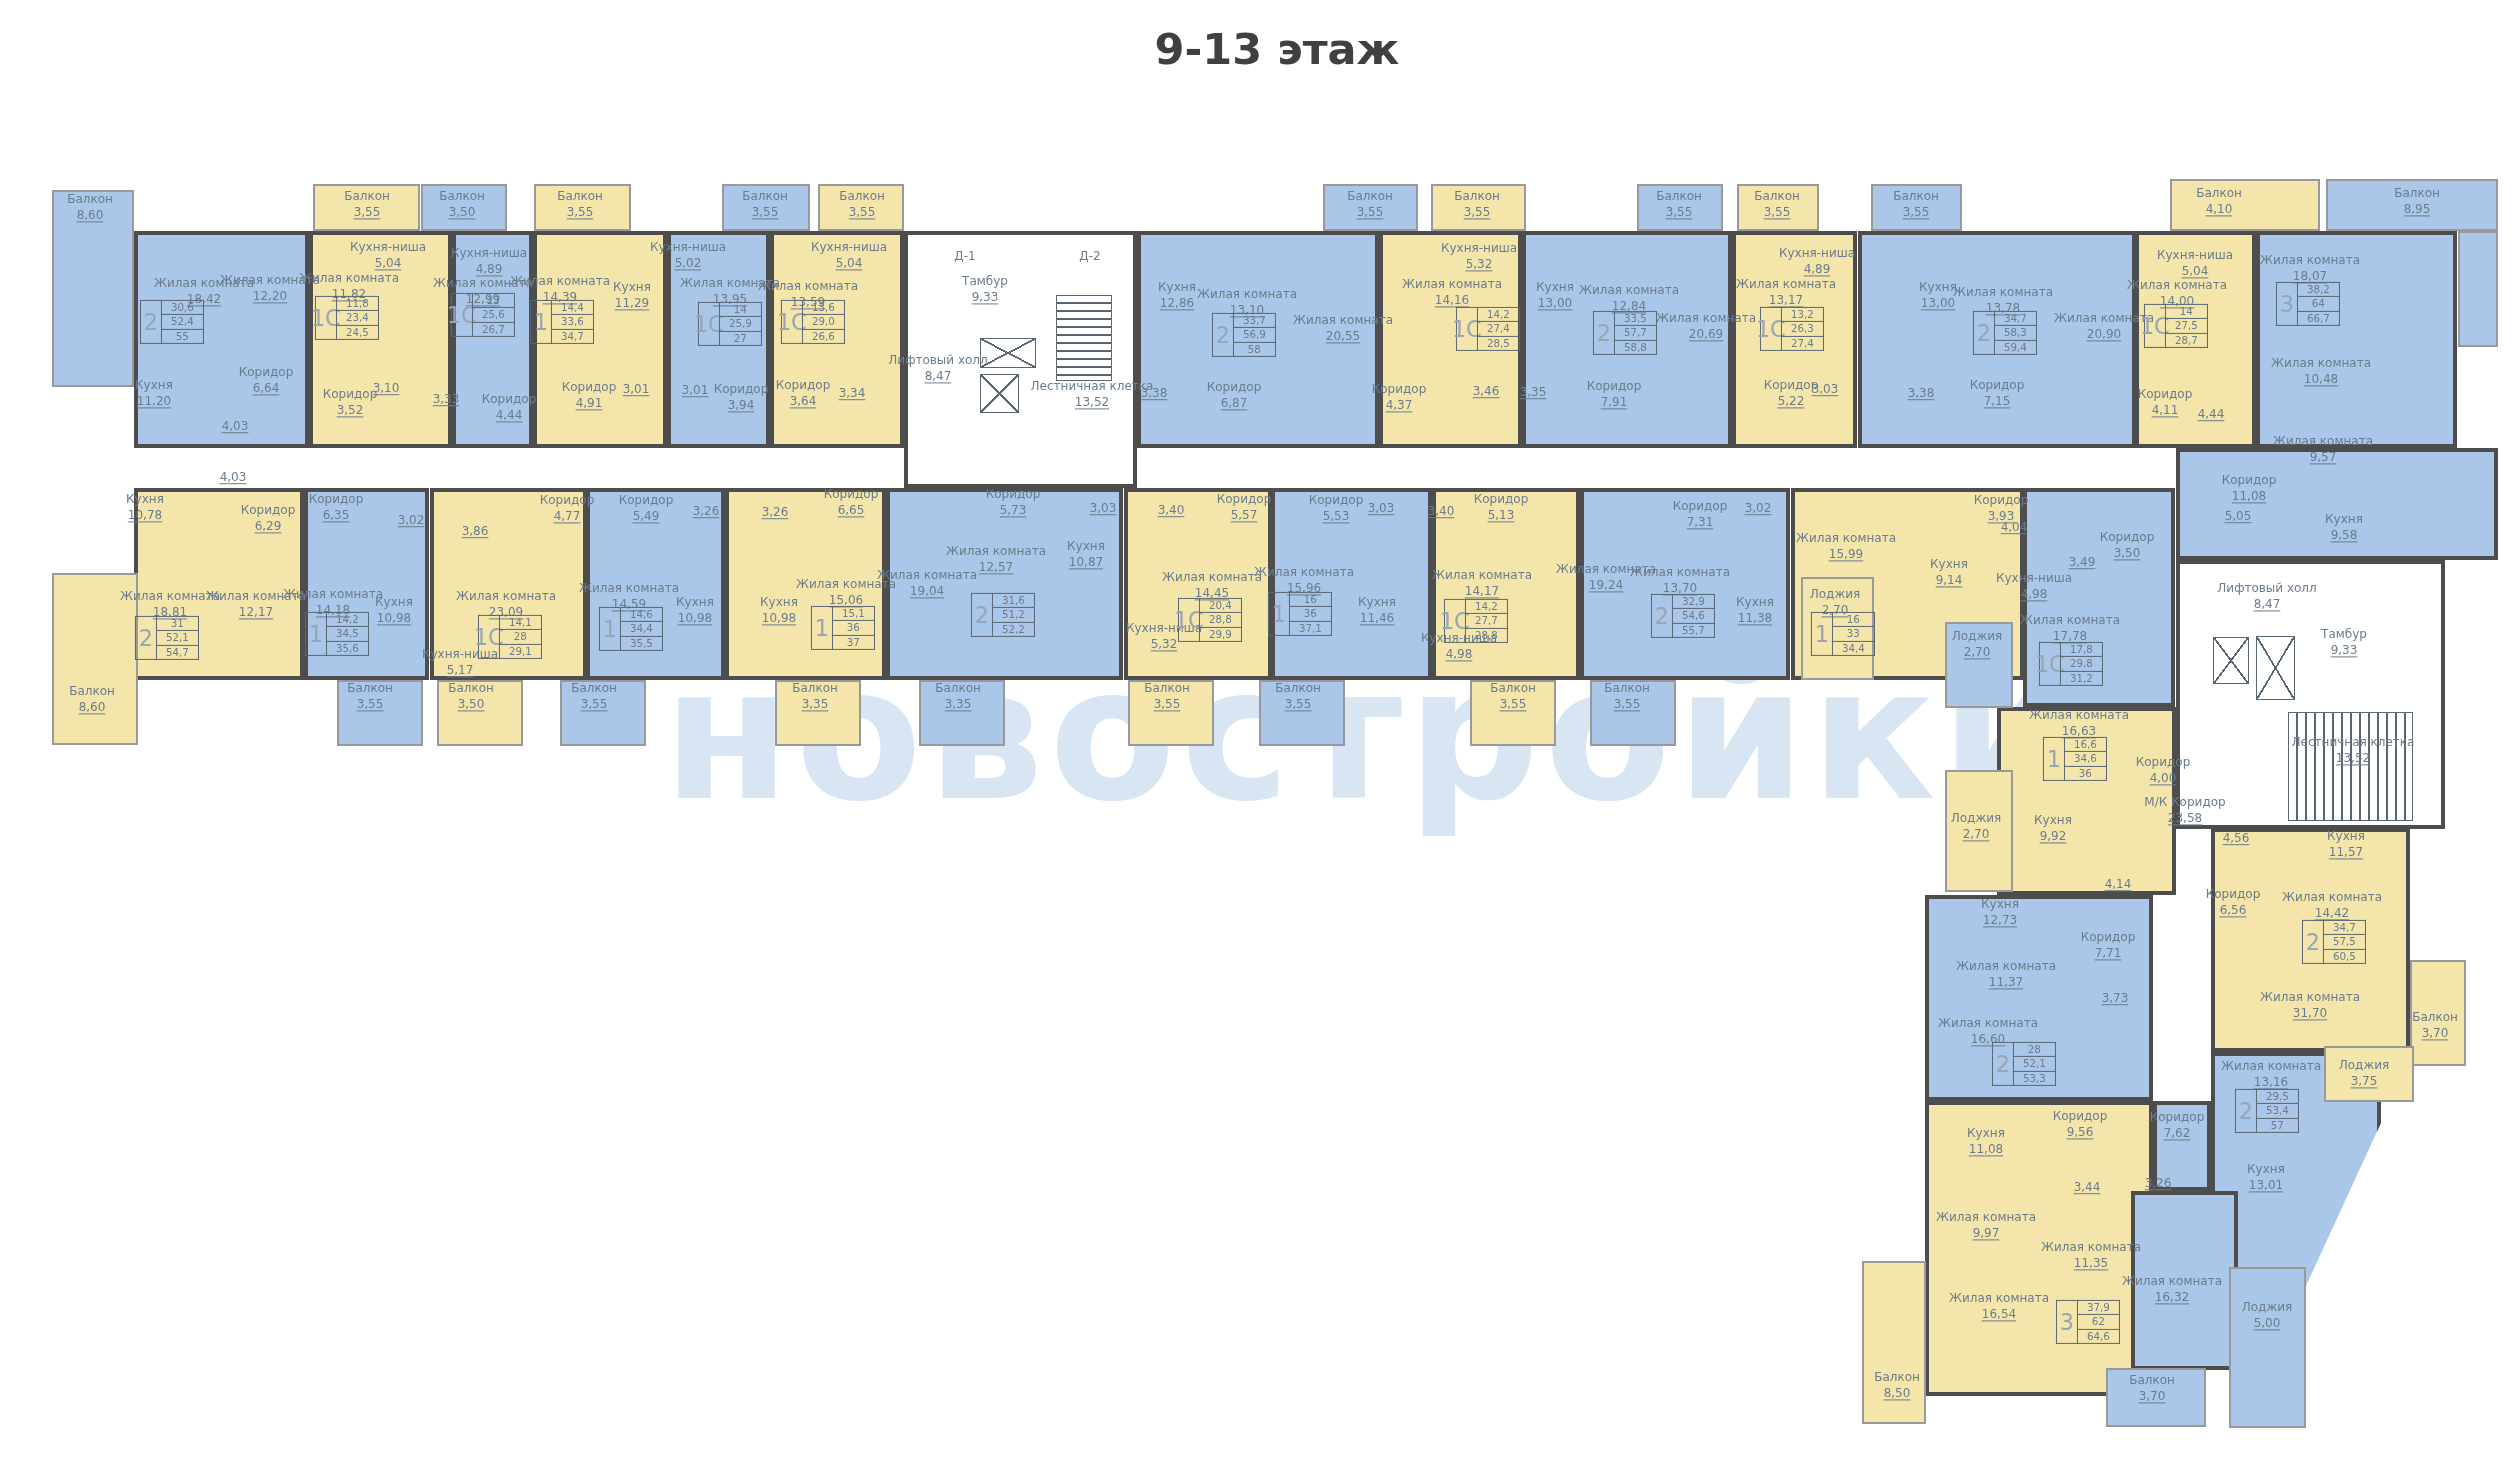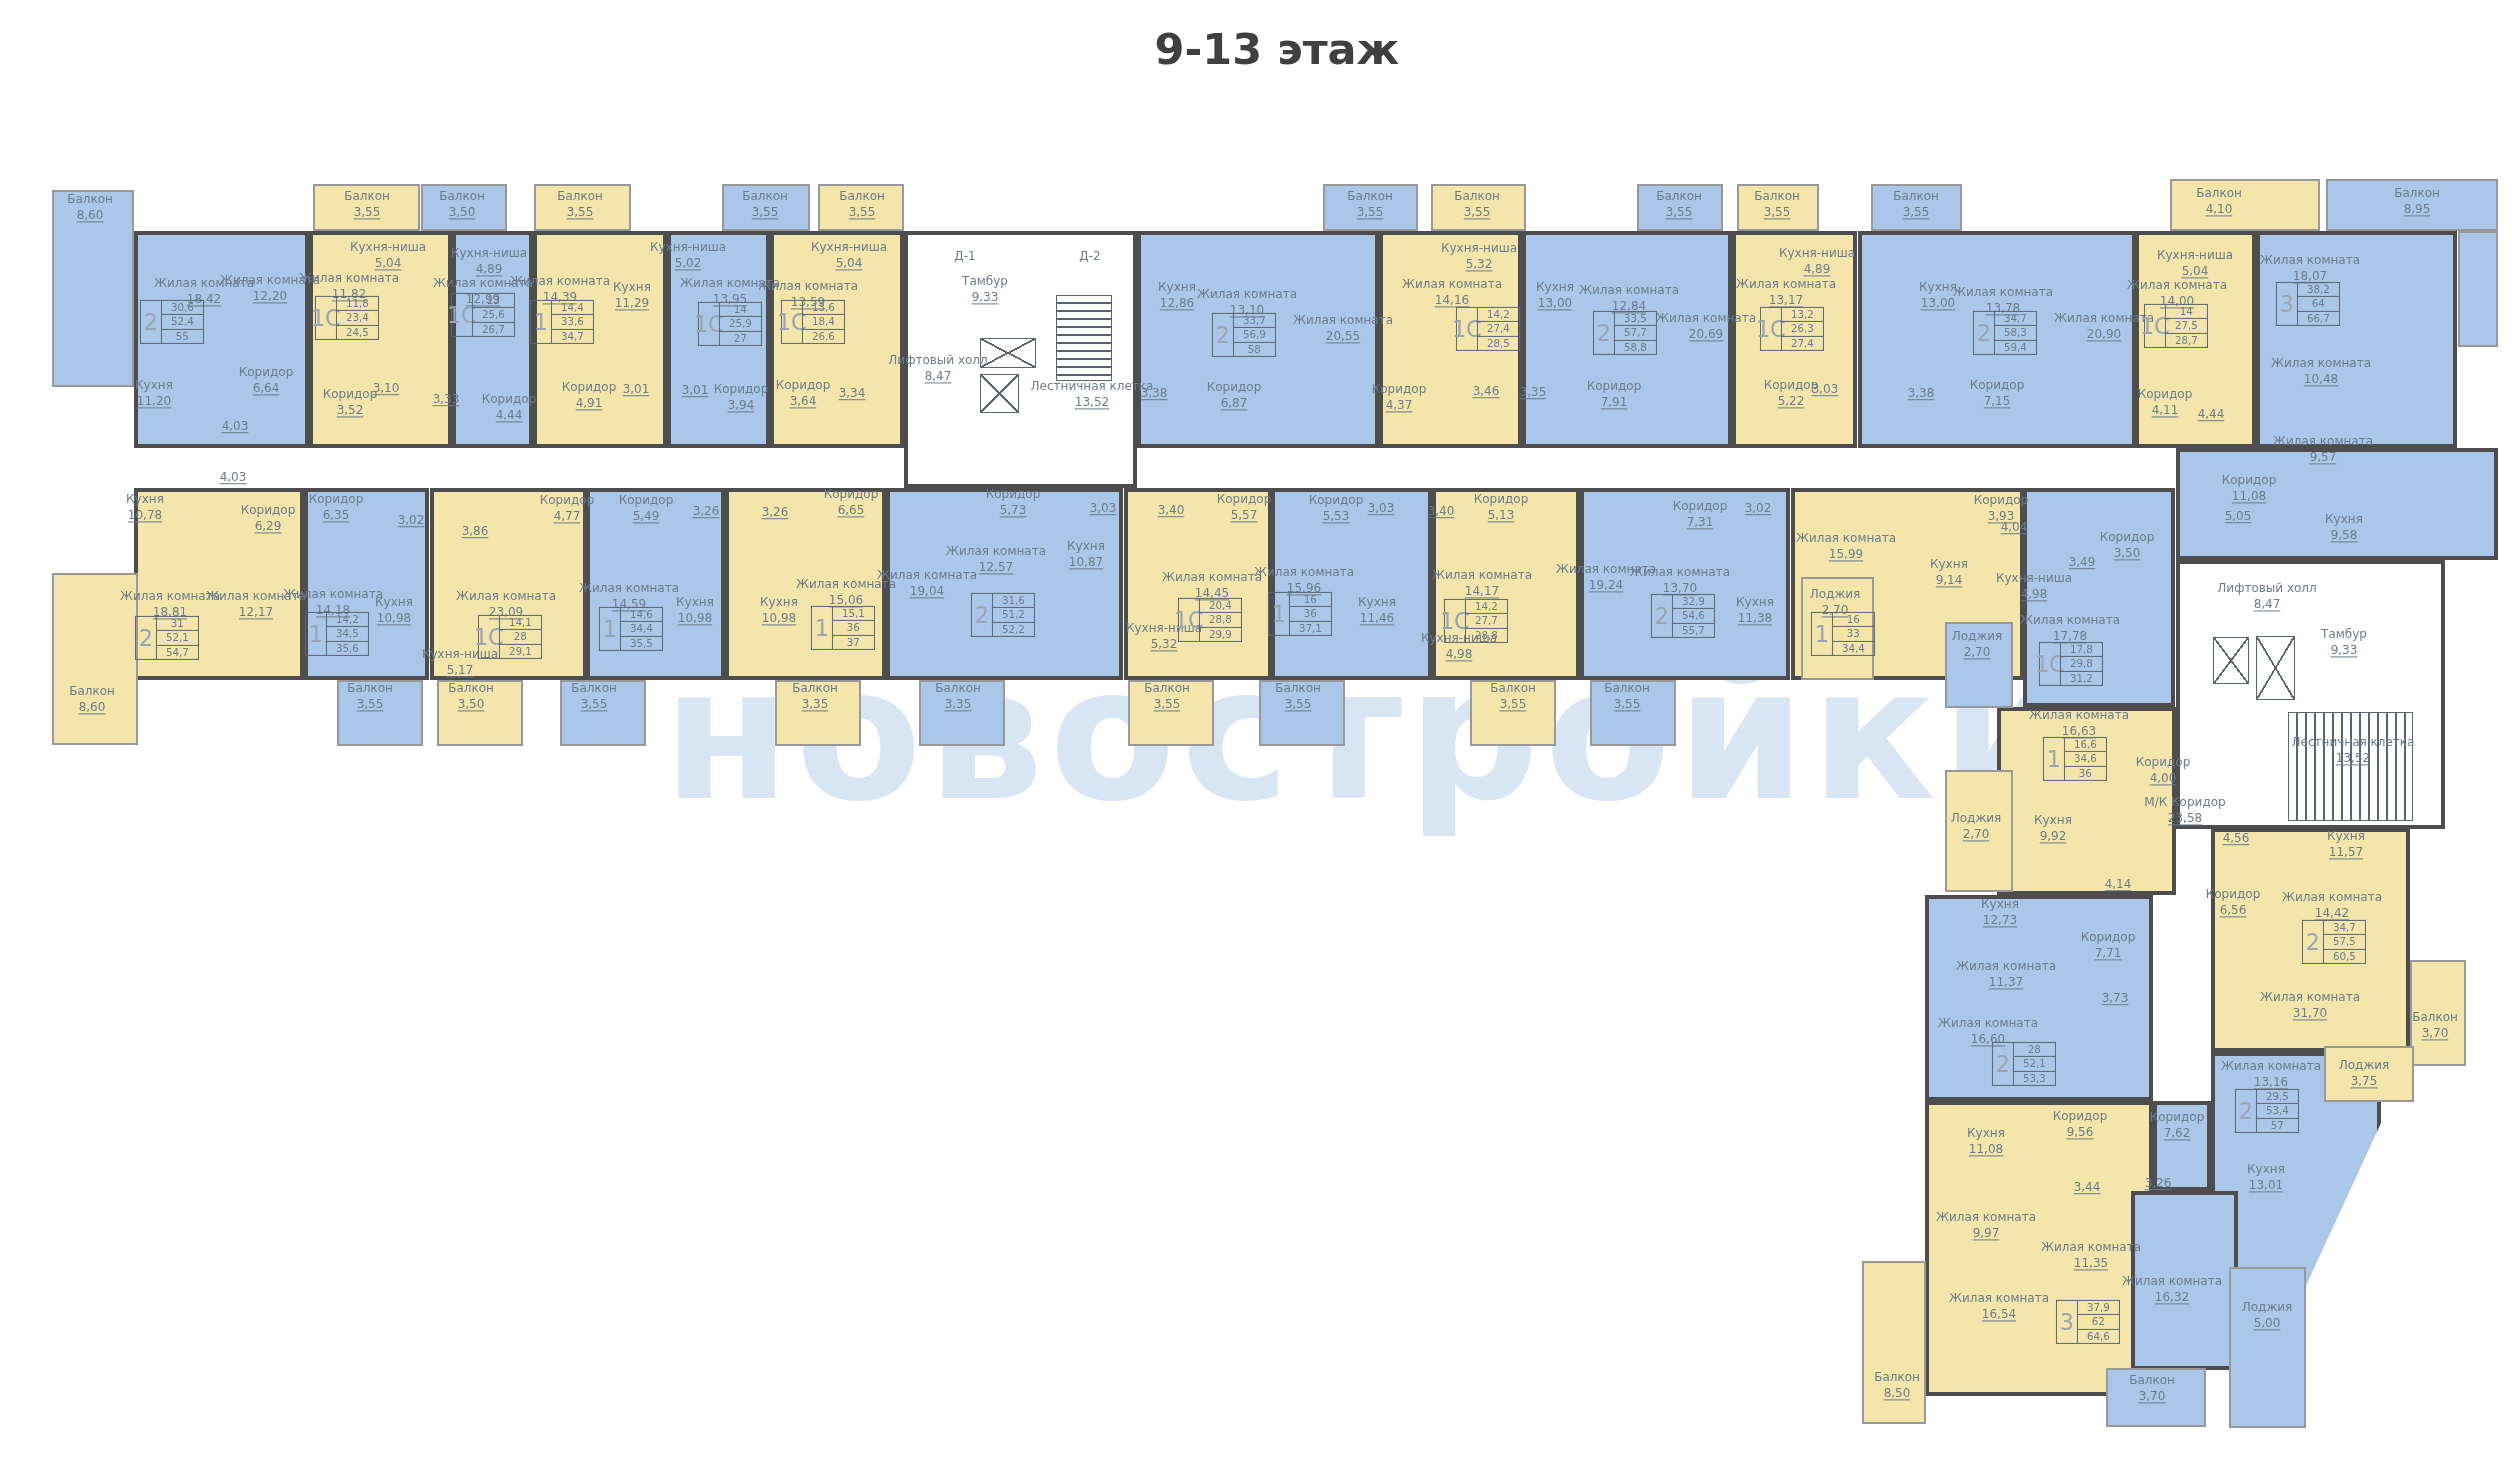"18,4" div { text: 18,4 -> 29,0 }
